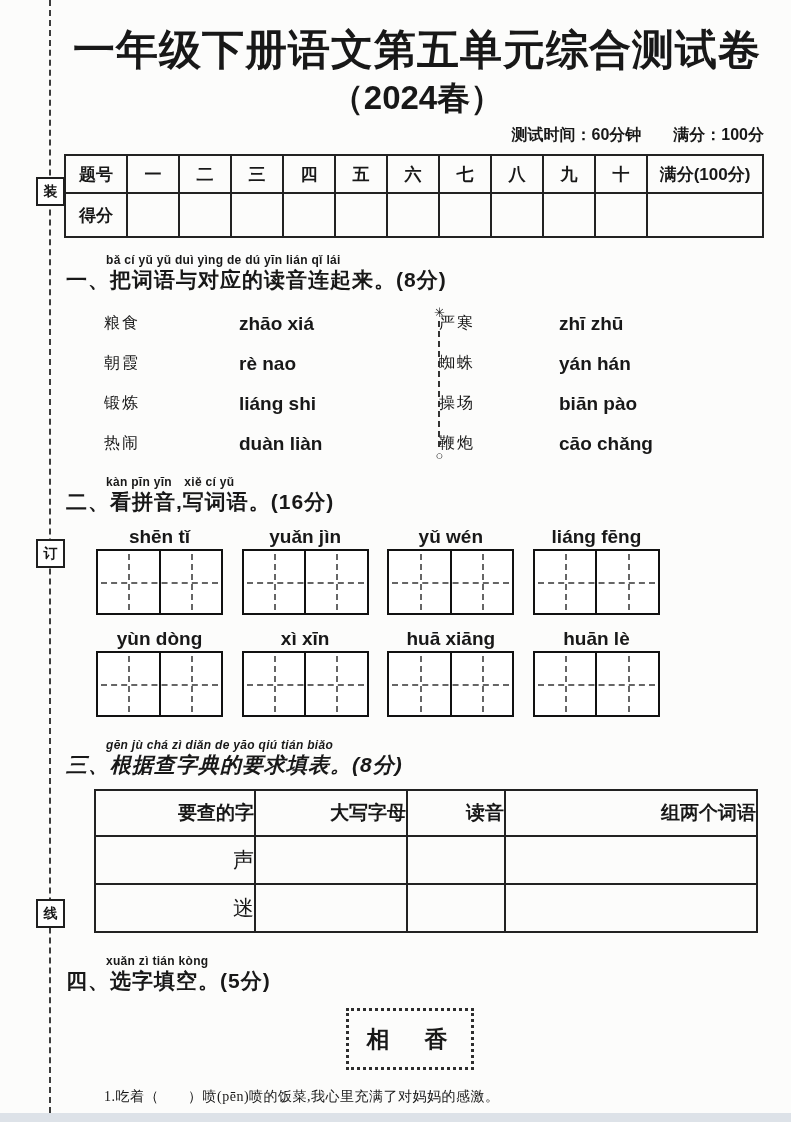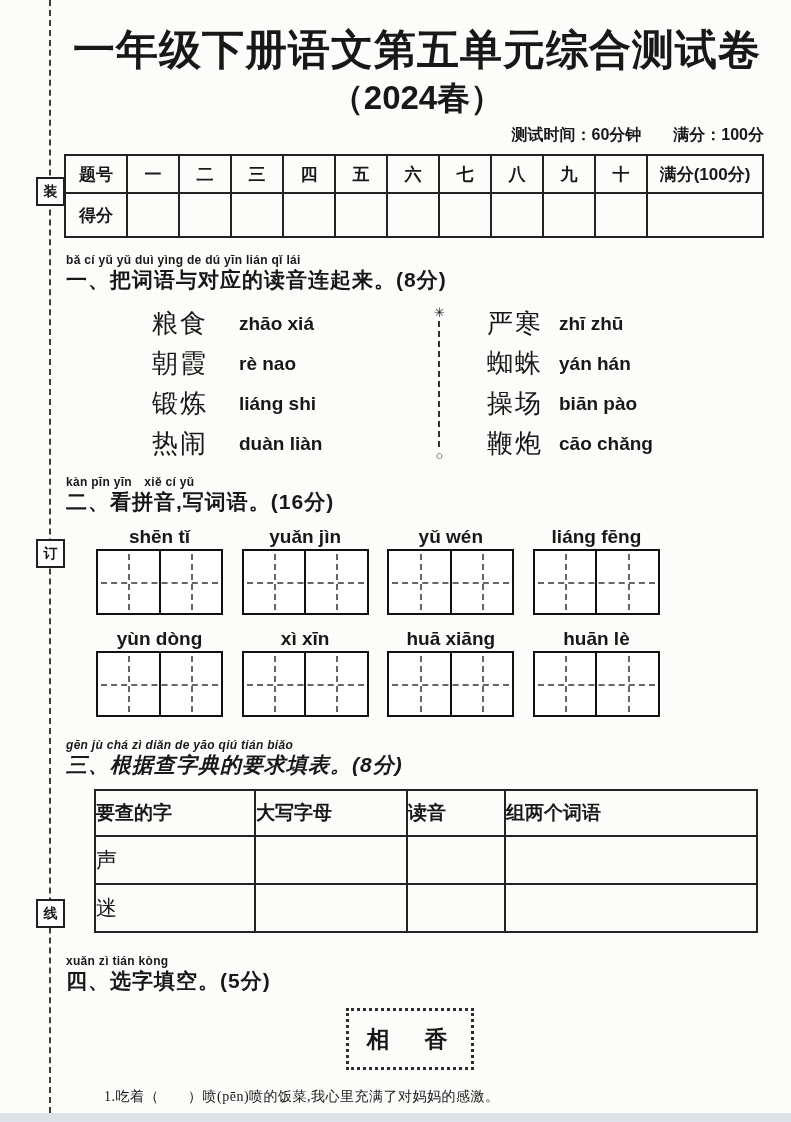"bǎ cí yǔ yǔ duì" .pinyin-line { margin-left: none -> 40px }
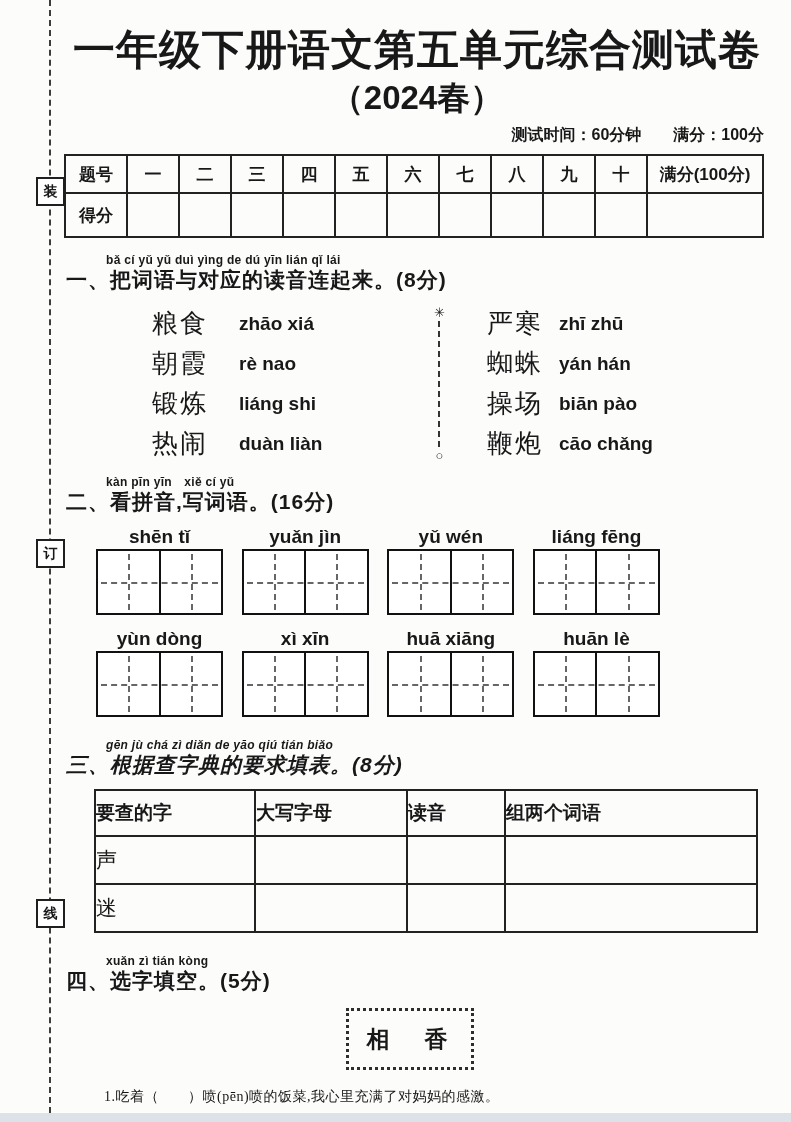"粮食" .word { font-size: 26px -> 16px; margin-left: 48px -> none }
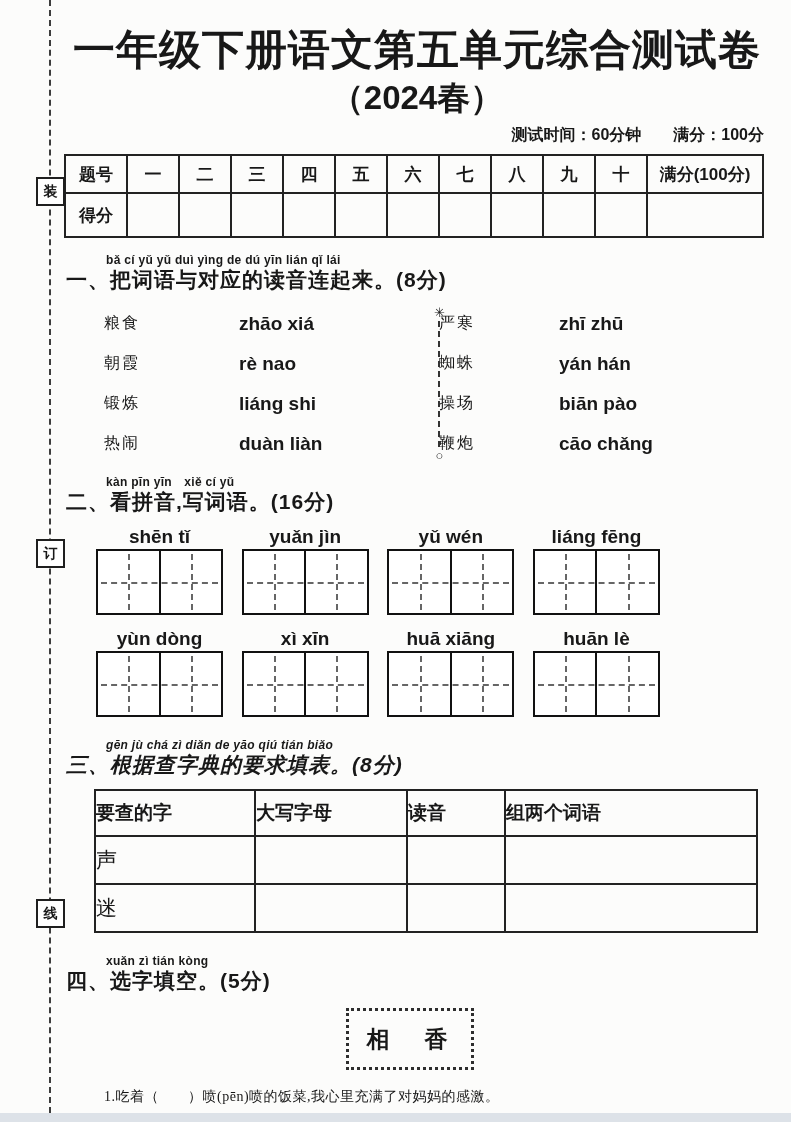"要查的字" table.dict td { text-align: left -> right }
